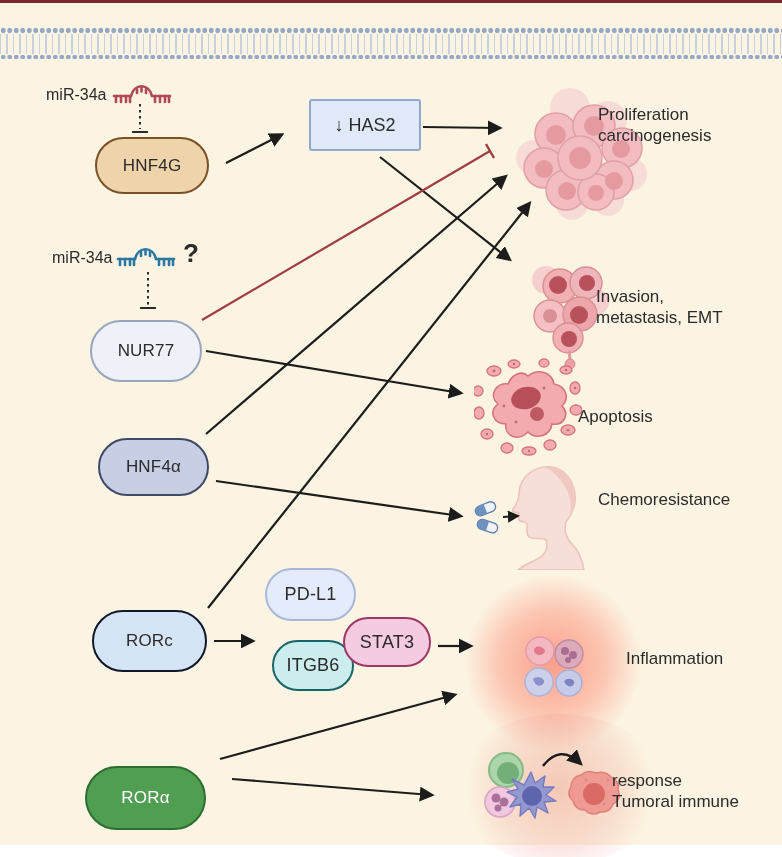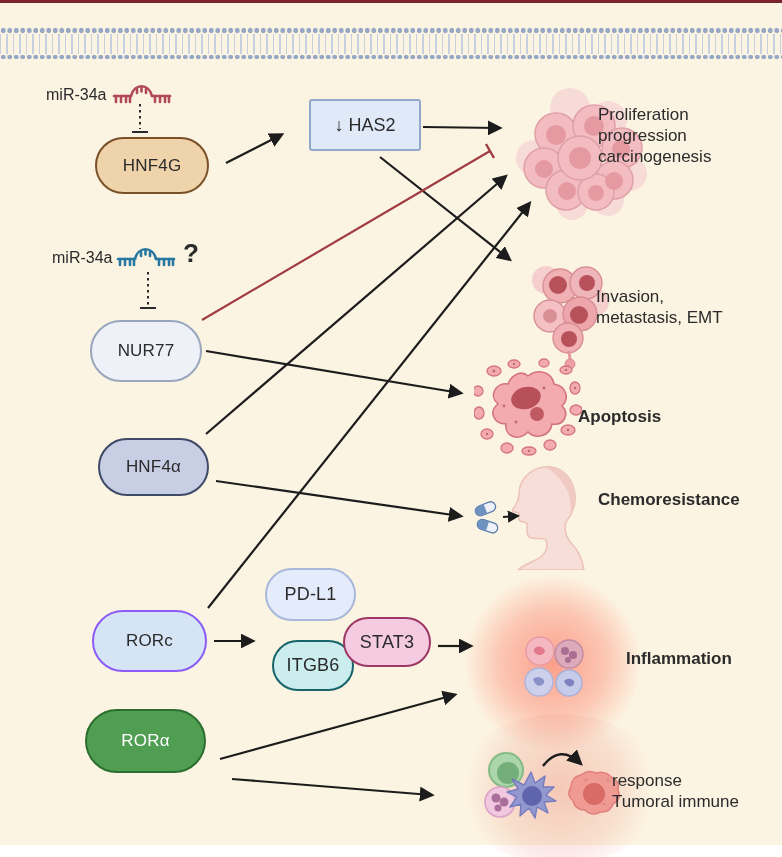"progression" div { html: <div>progression</div> -> none }
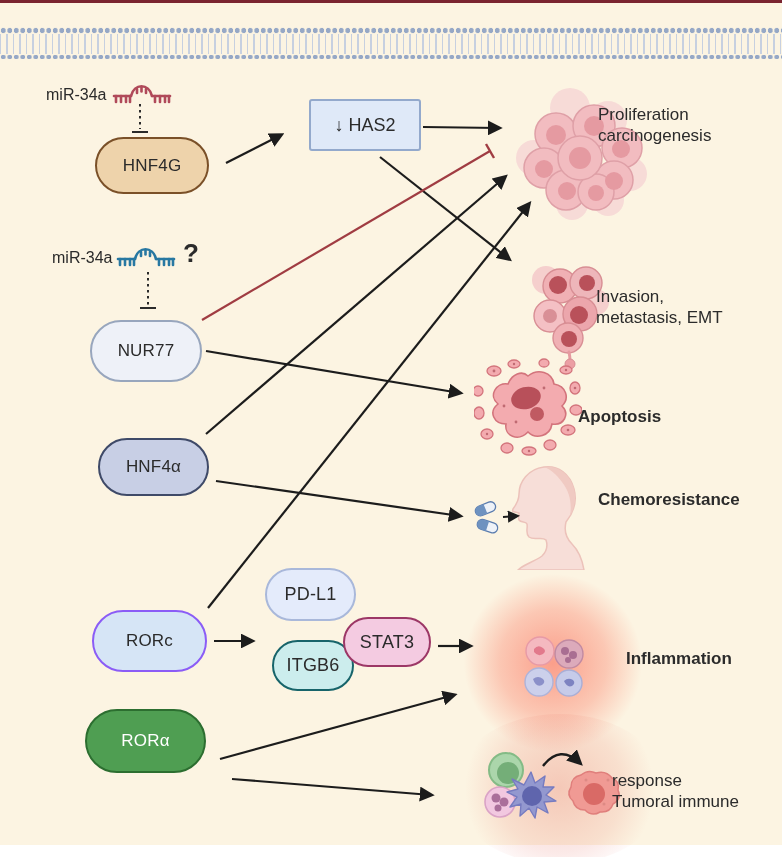"Apoptosis" .outcome.nowrap { font-weight: bold -> none }
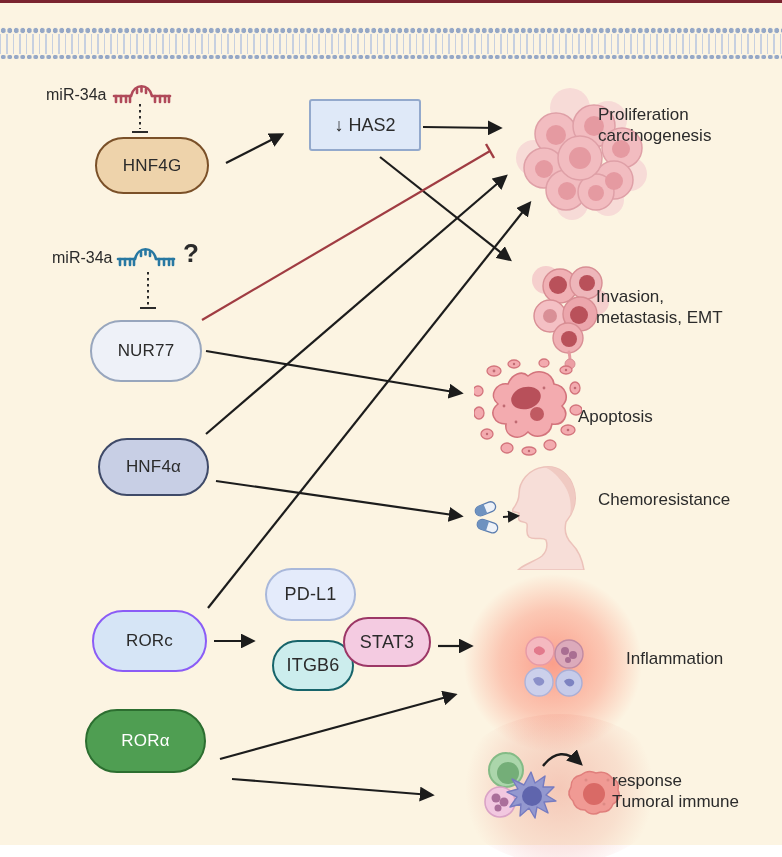"RORc" div.abs { border: 2px solid #8b5cf6 -> 2px solid #0f172a }
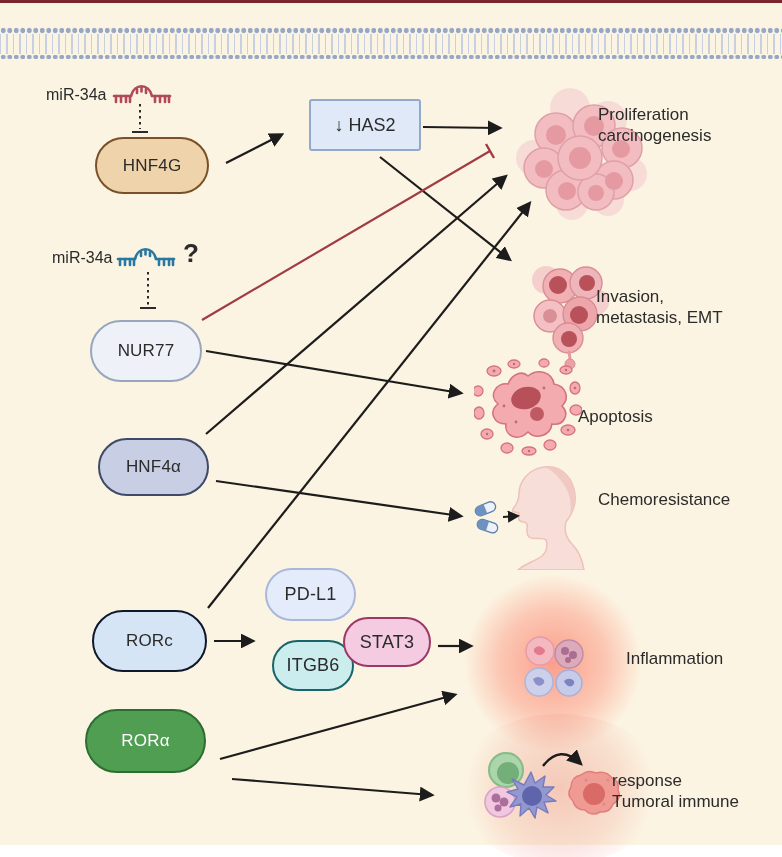"RORα" div.abs { top: 709px -> 766px }
